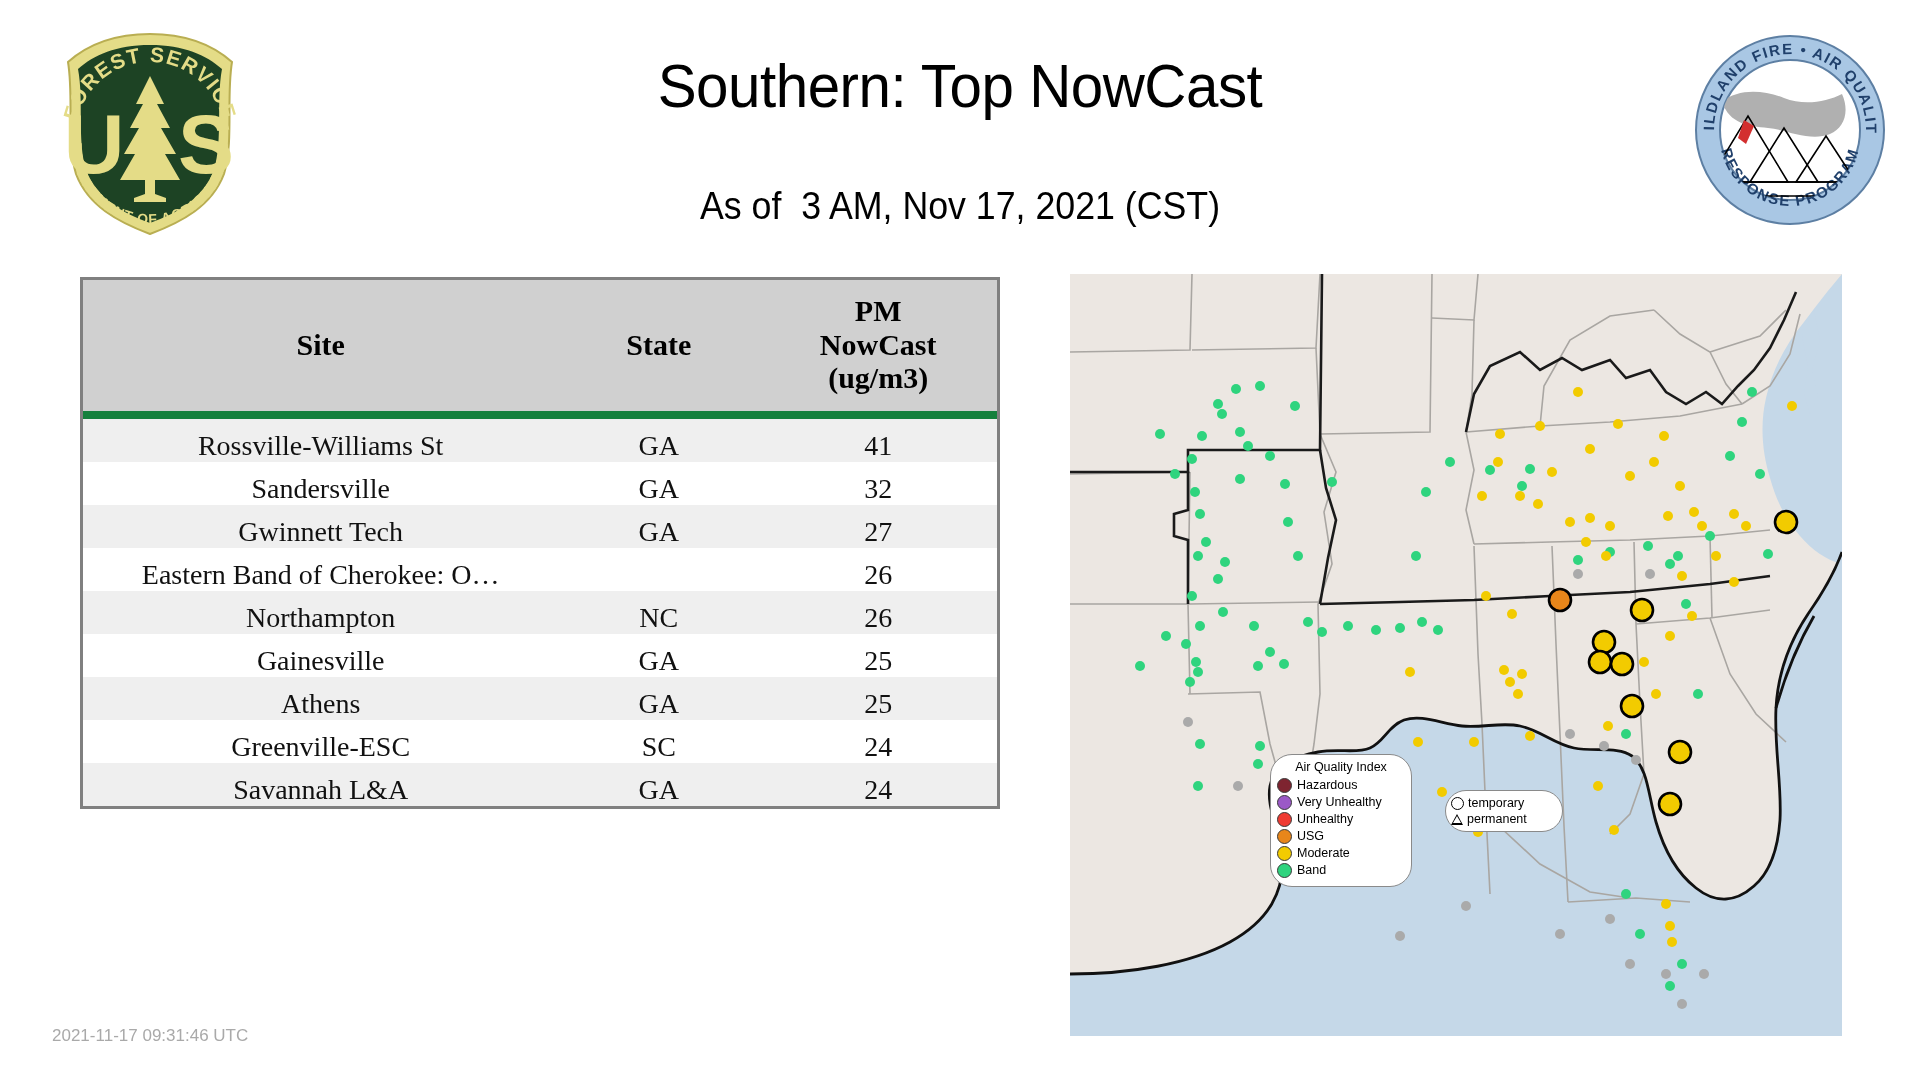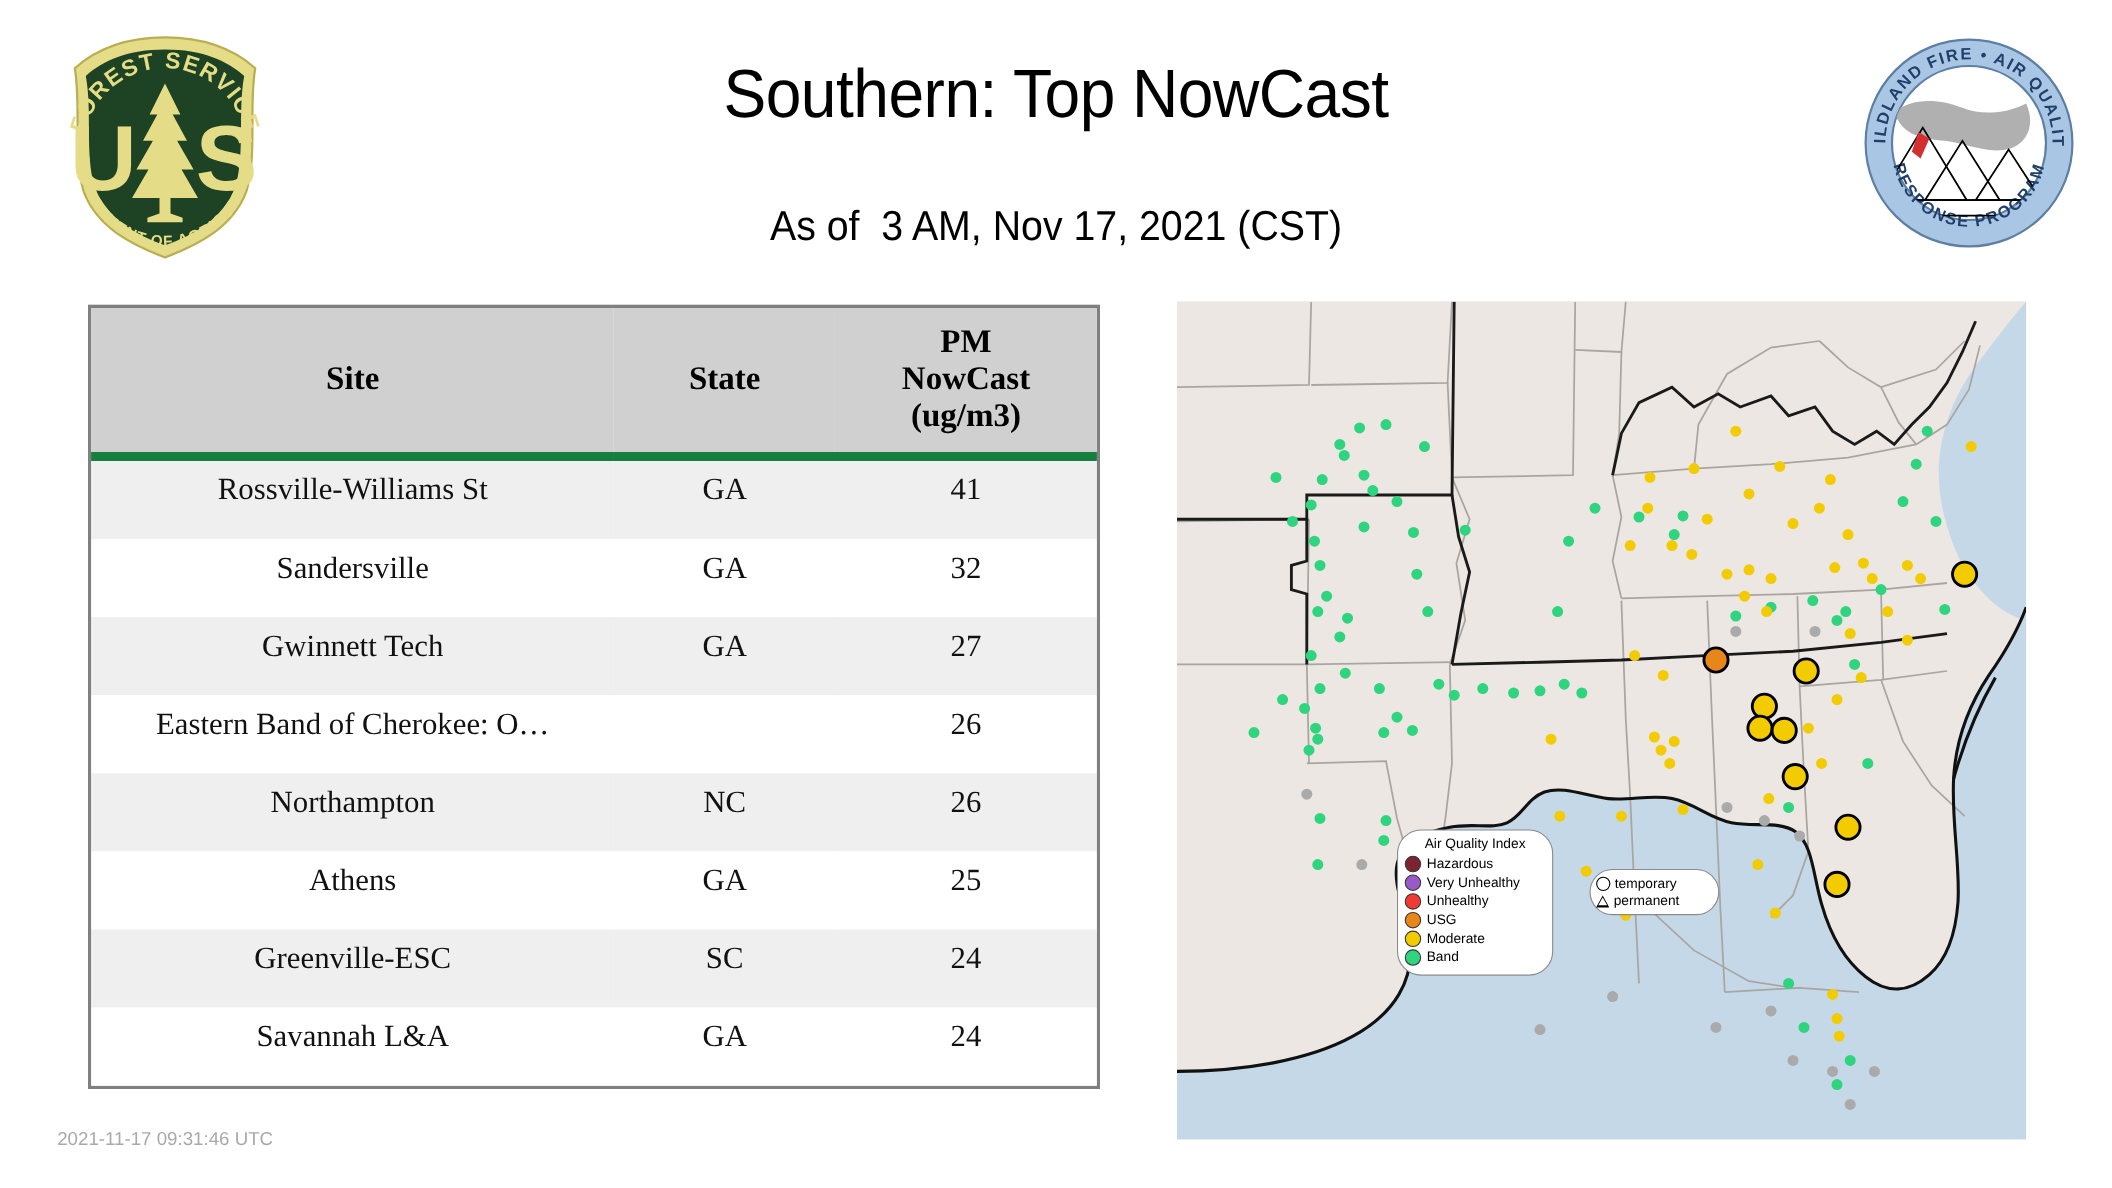"Rossville-Williams St" table#nowcast-table tbody td { padding: 11px 4px 28px 4px -> 11px 4px 0 4px }
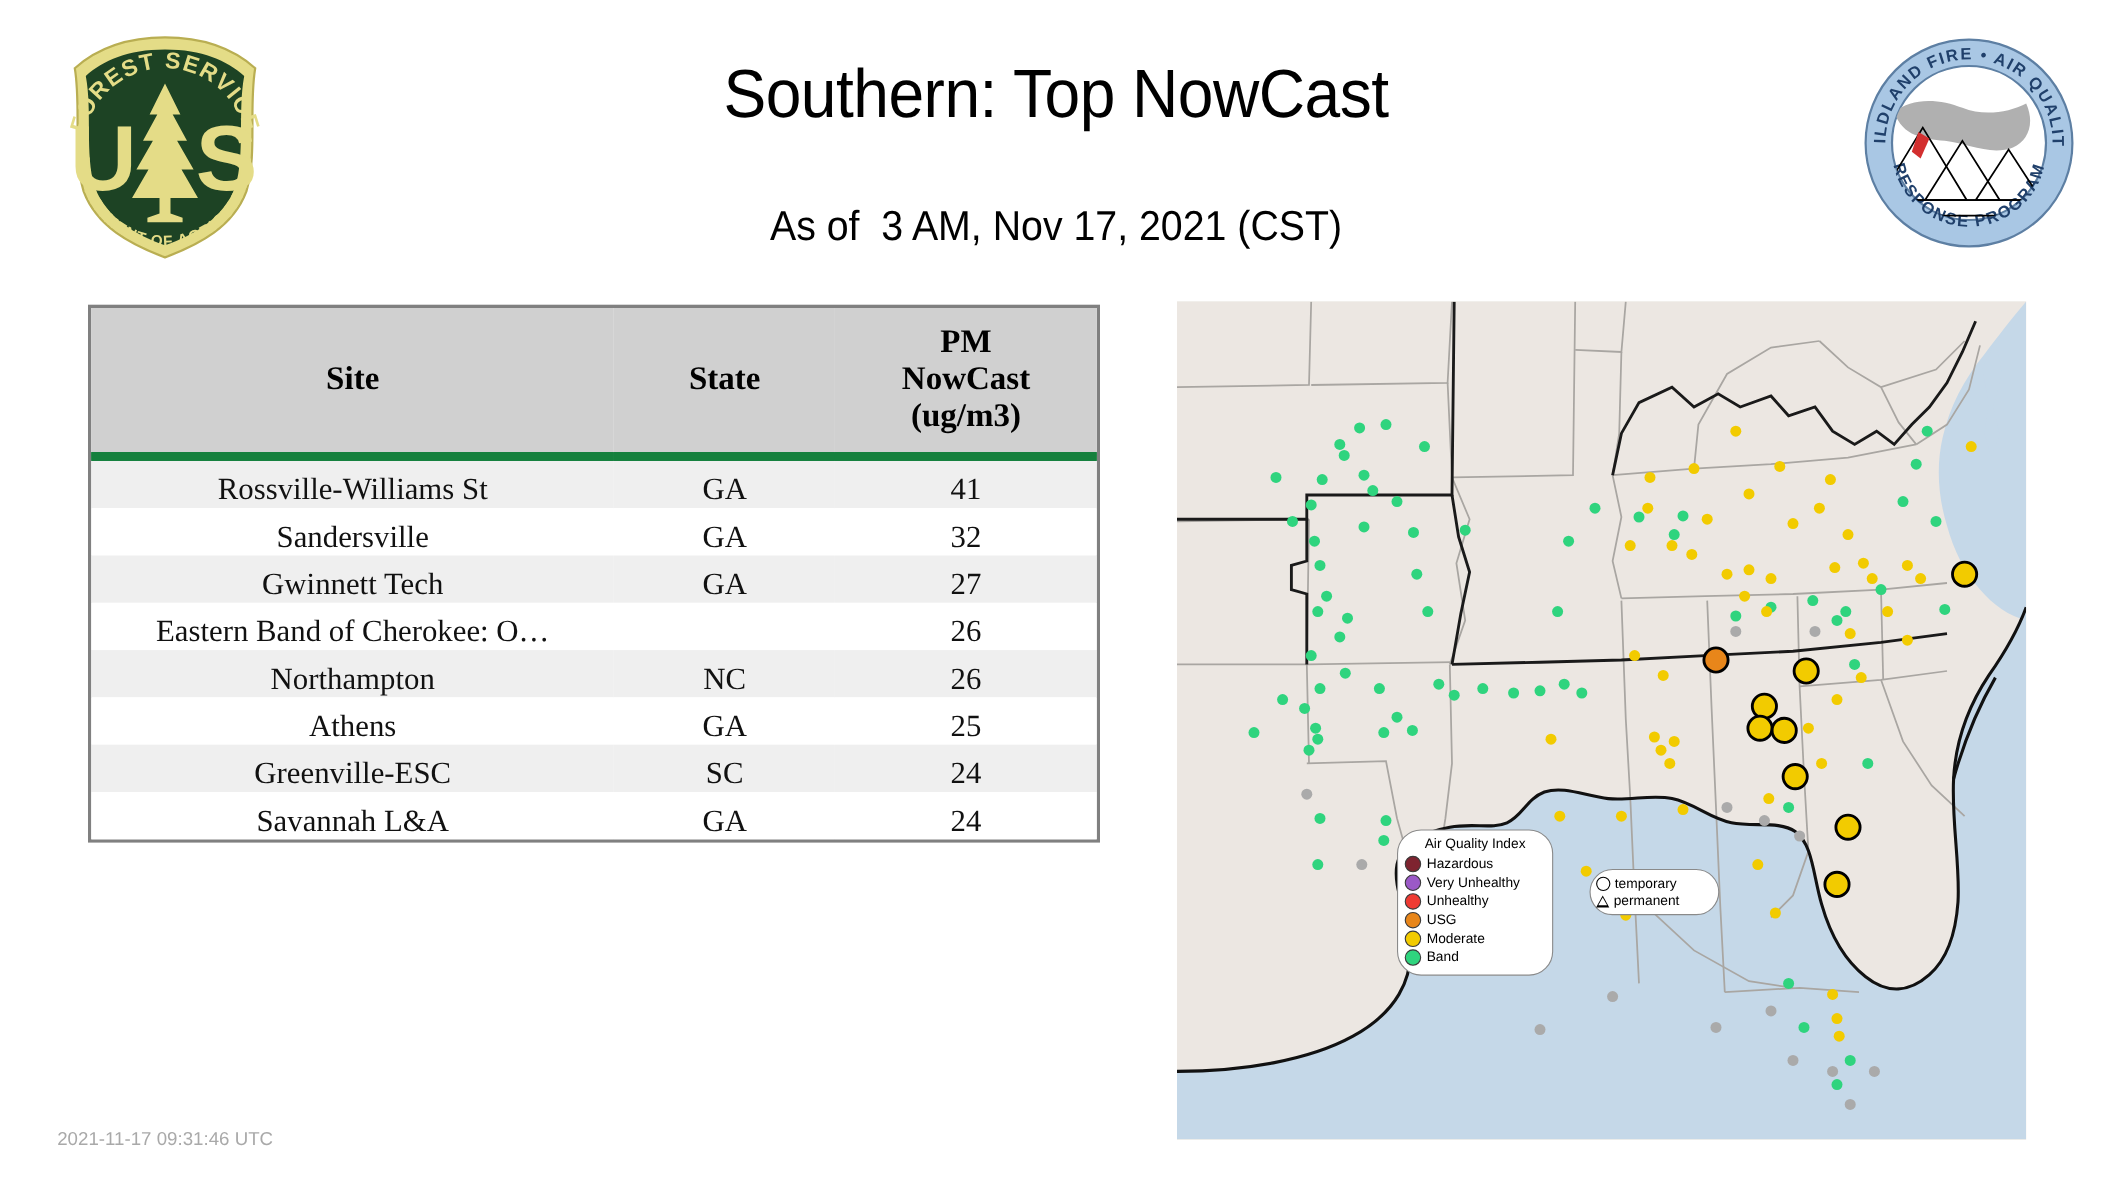"Gainesville" tr { html: none -> <tr> <td>Gainesville</td> <td>GA</td> <td>25</td> </tr> }
